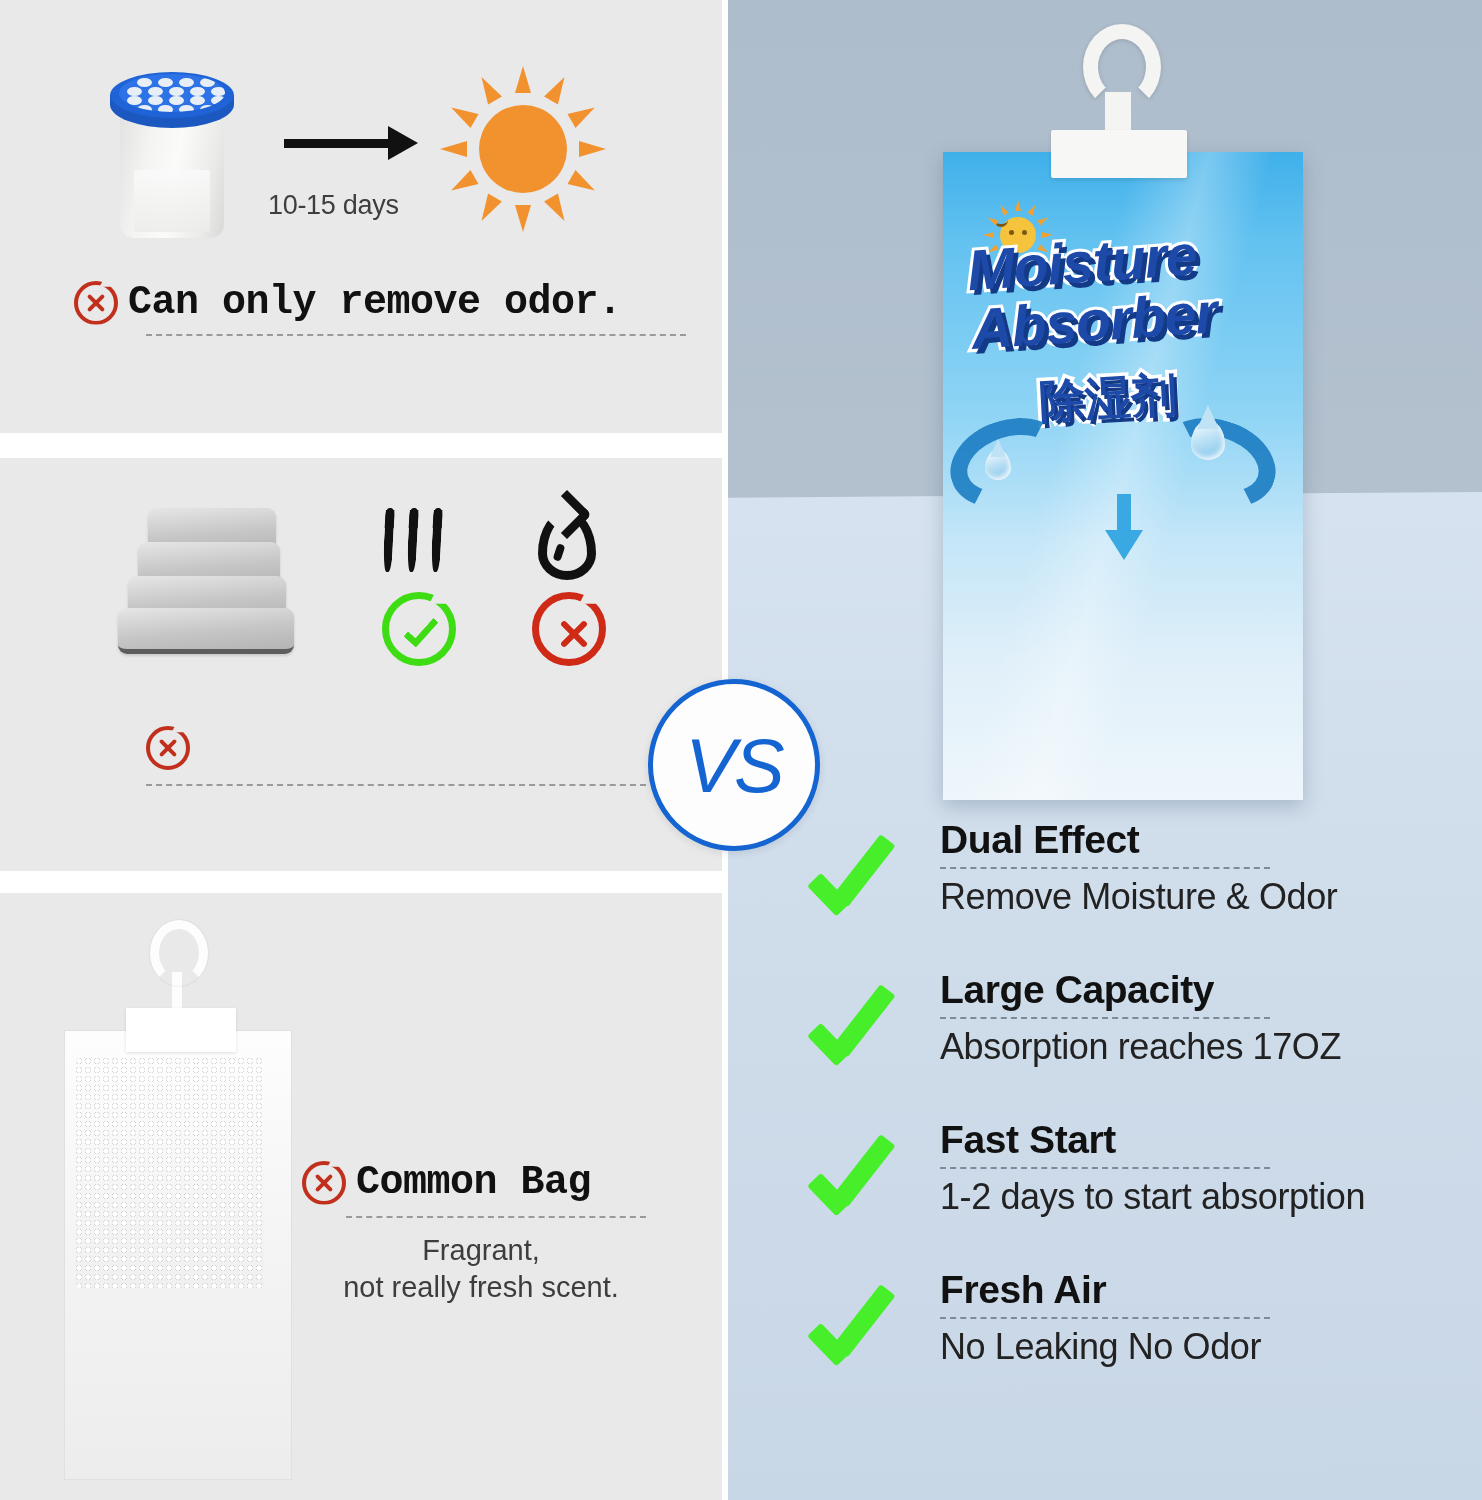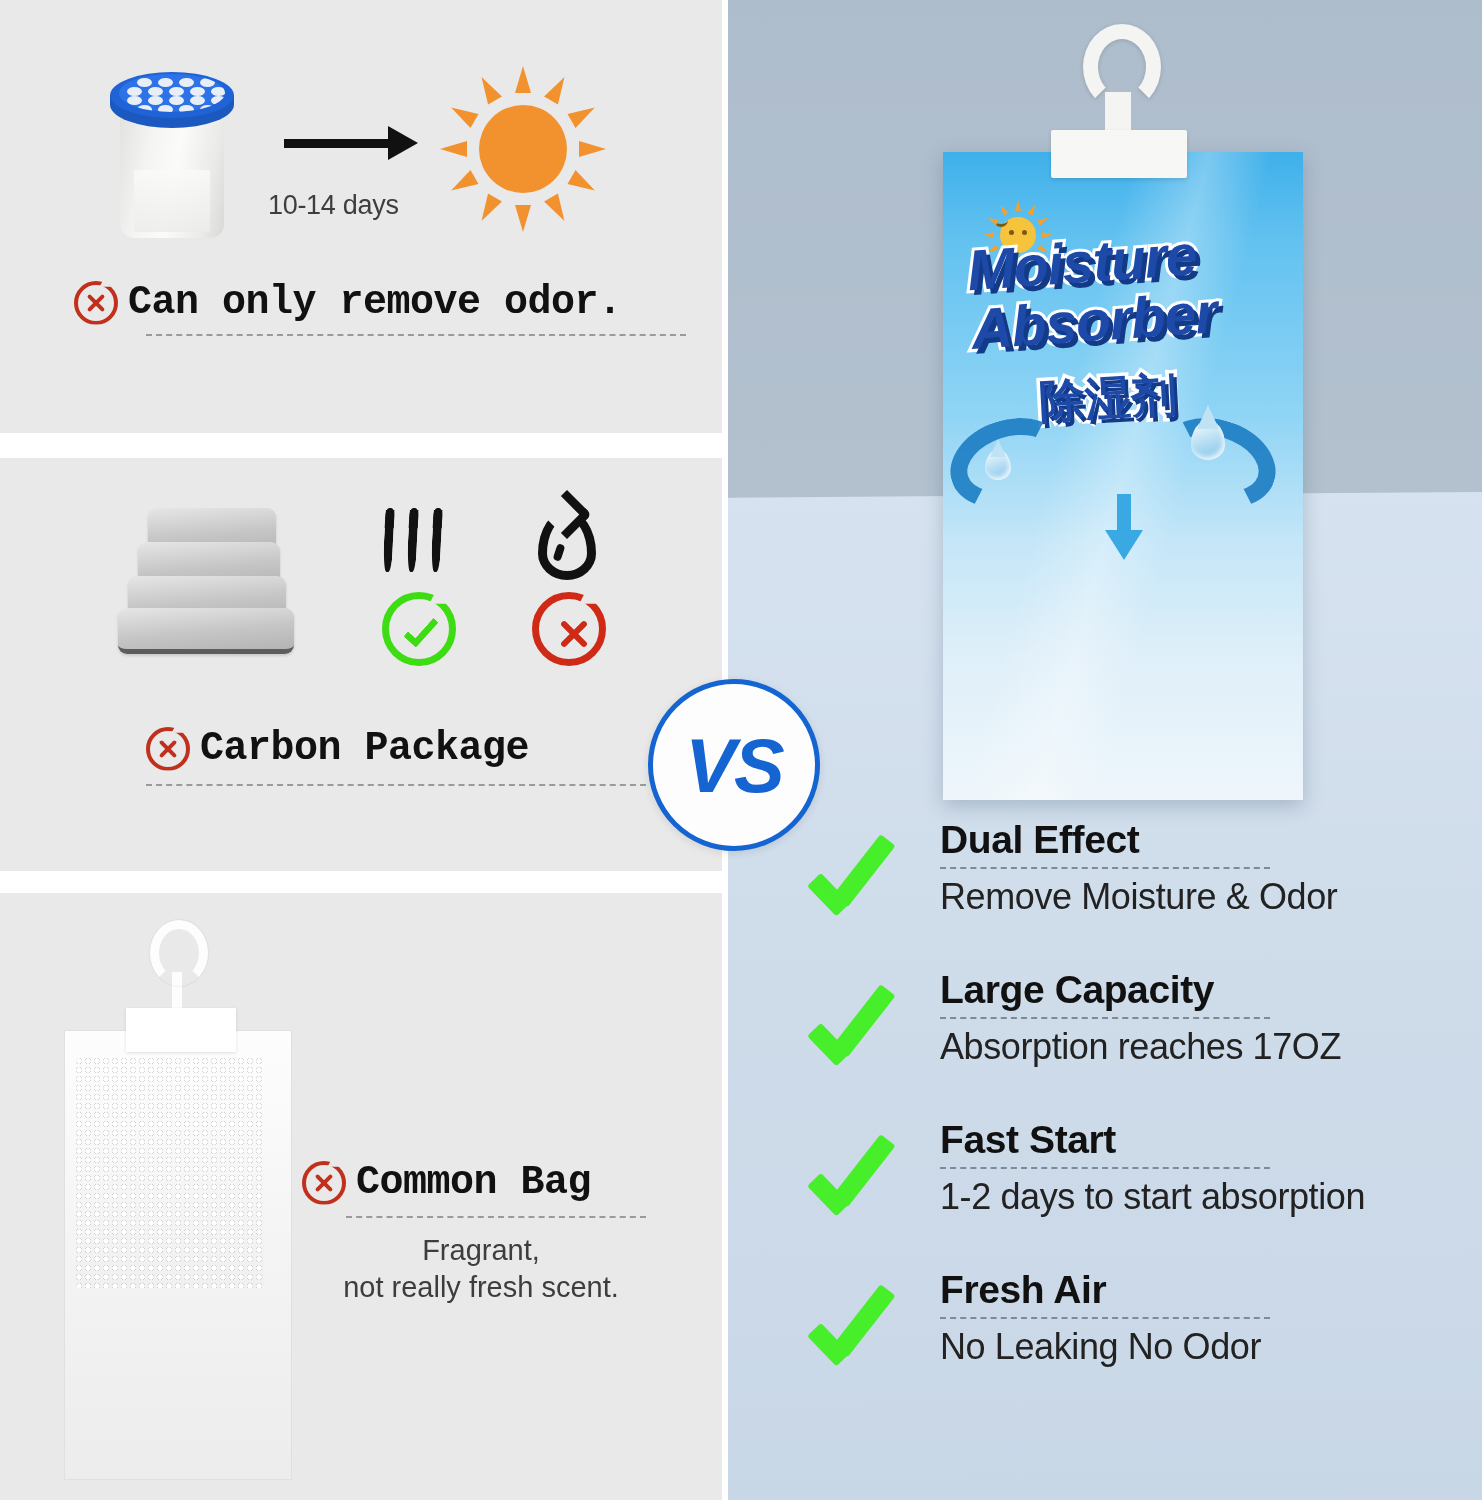"10-14 days" div.days-label { text: 10-14 -> 10-15 }
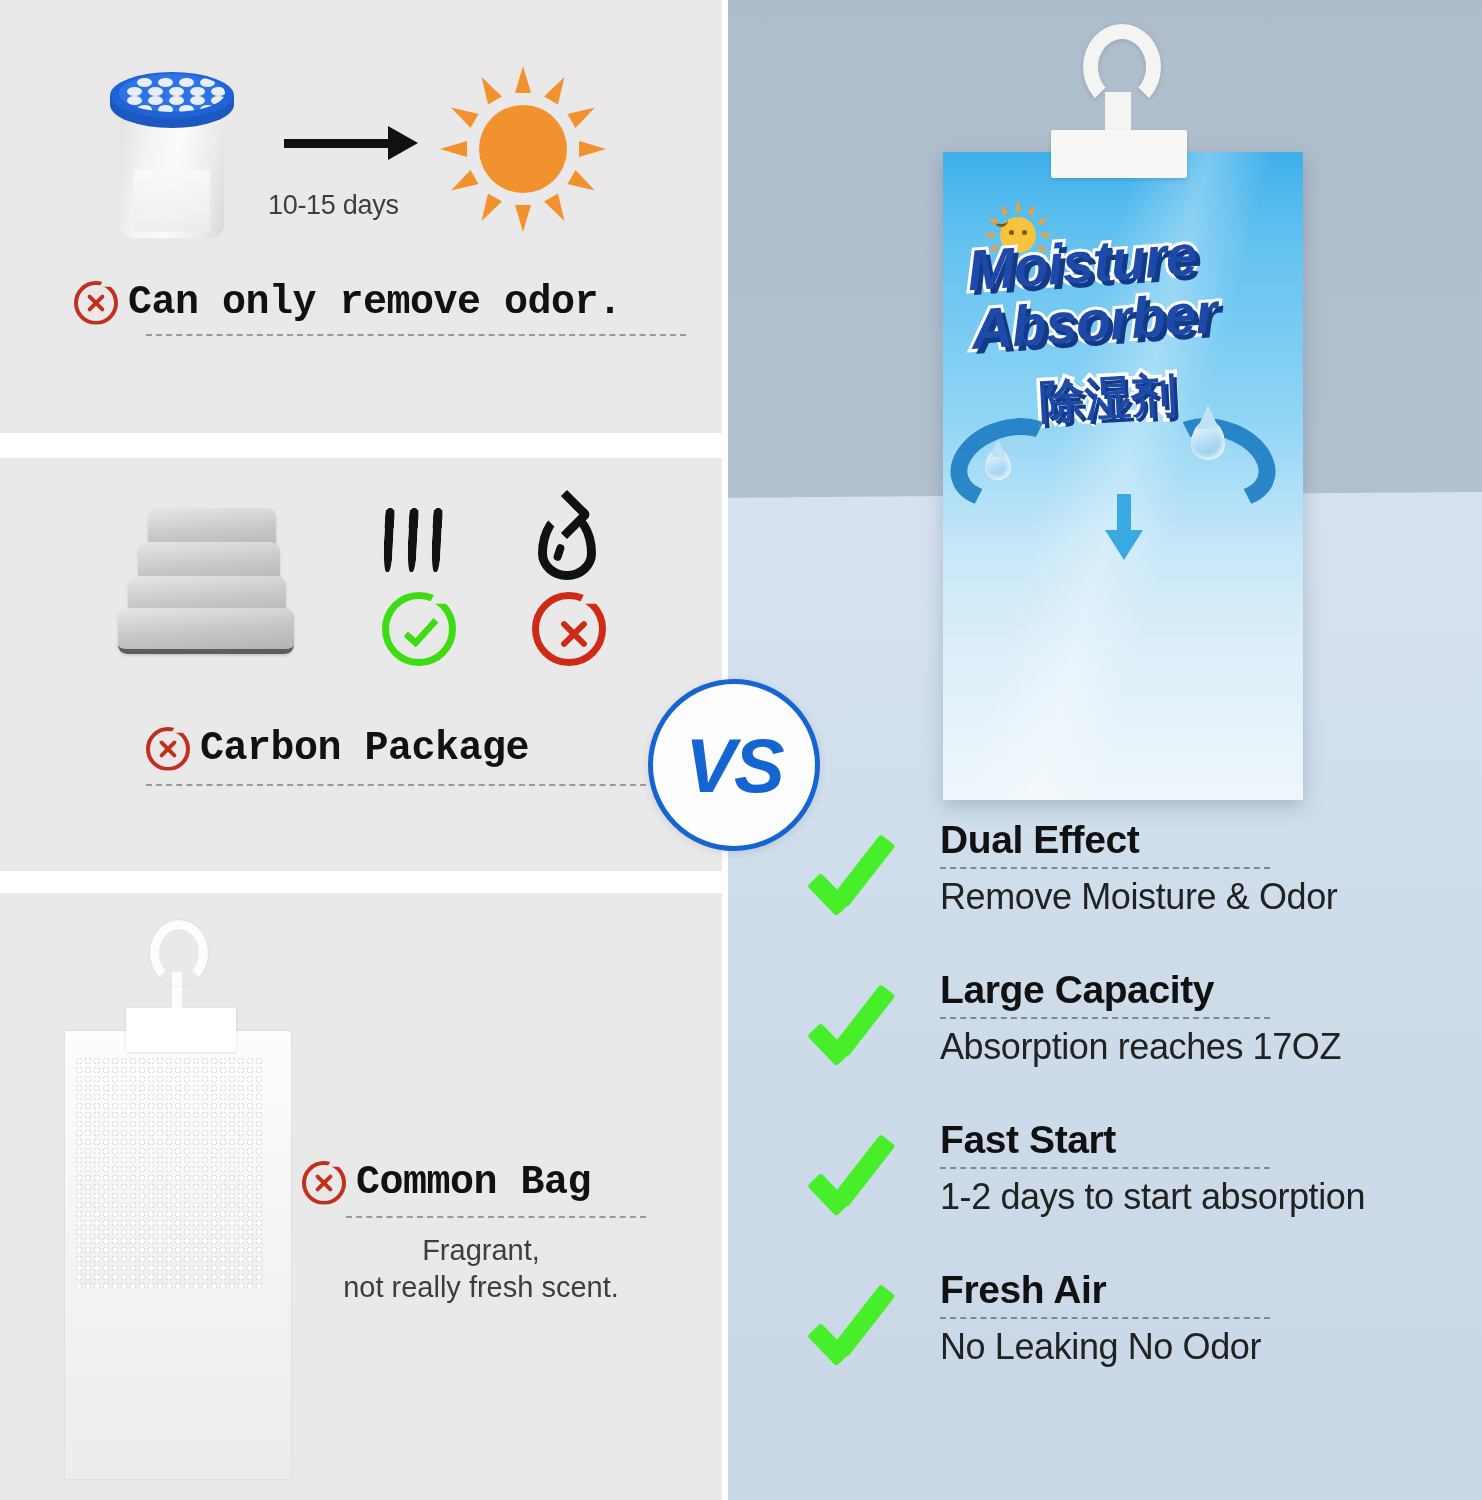"Carbon Package" span.head-txt { html: <span>Carbon Package</span> -> none }
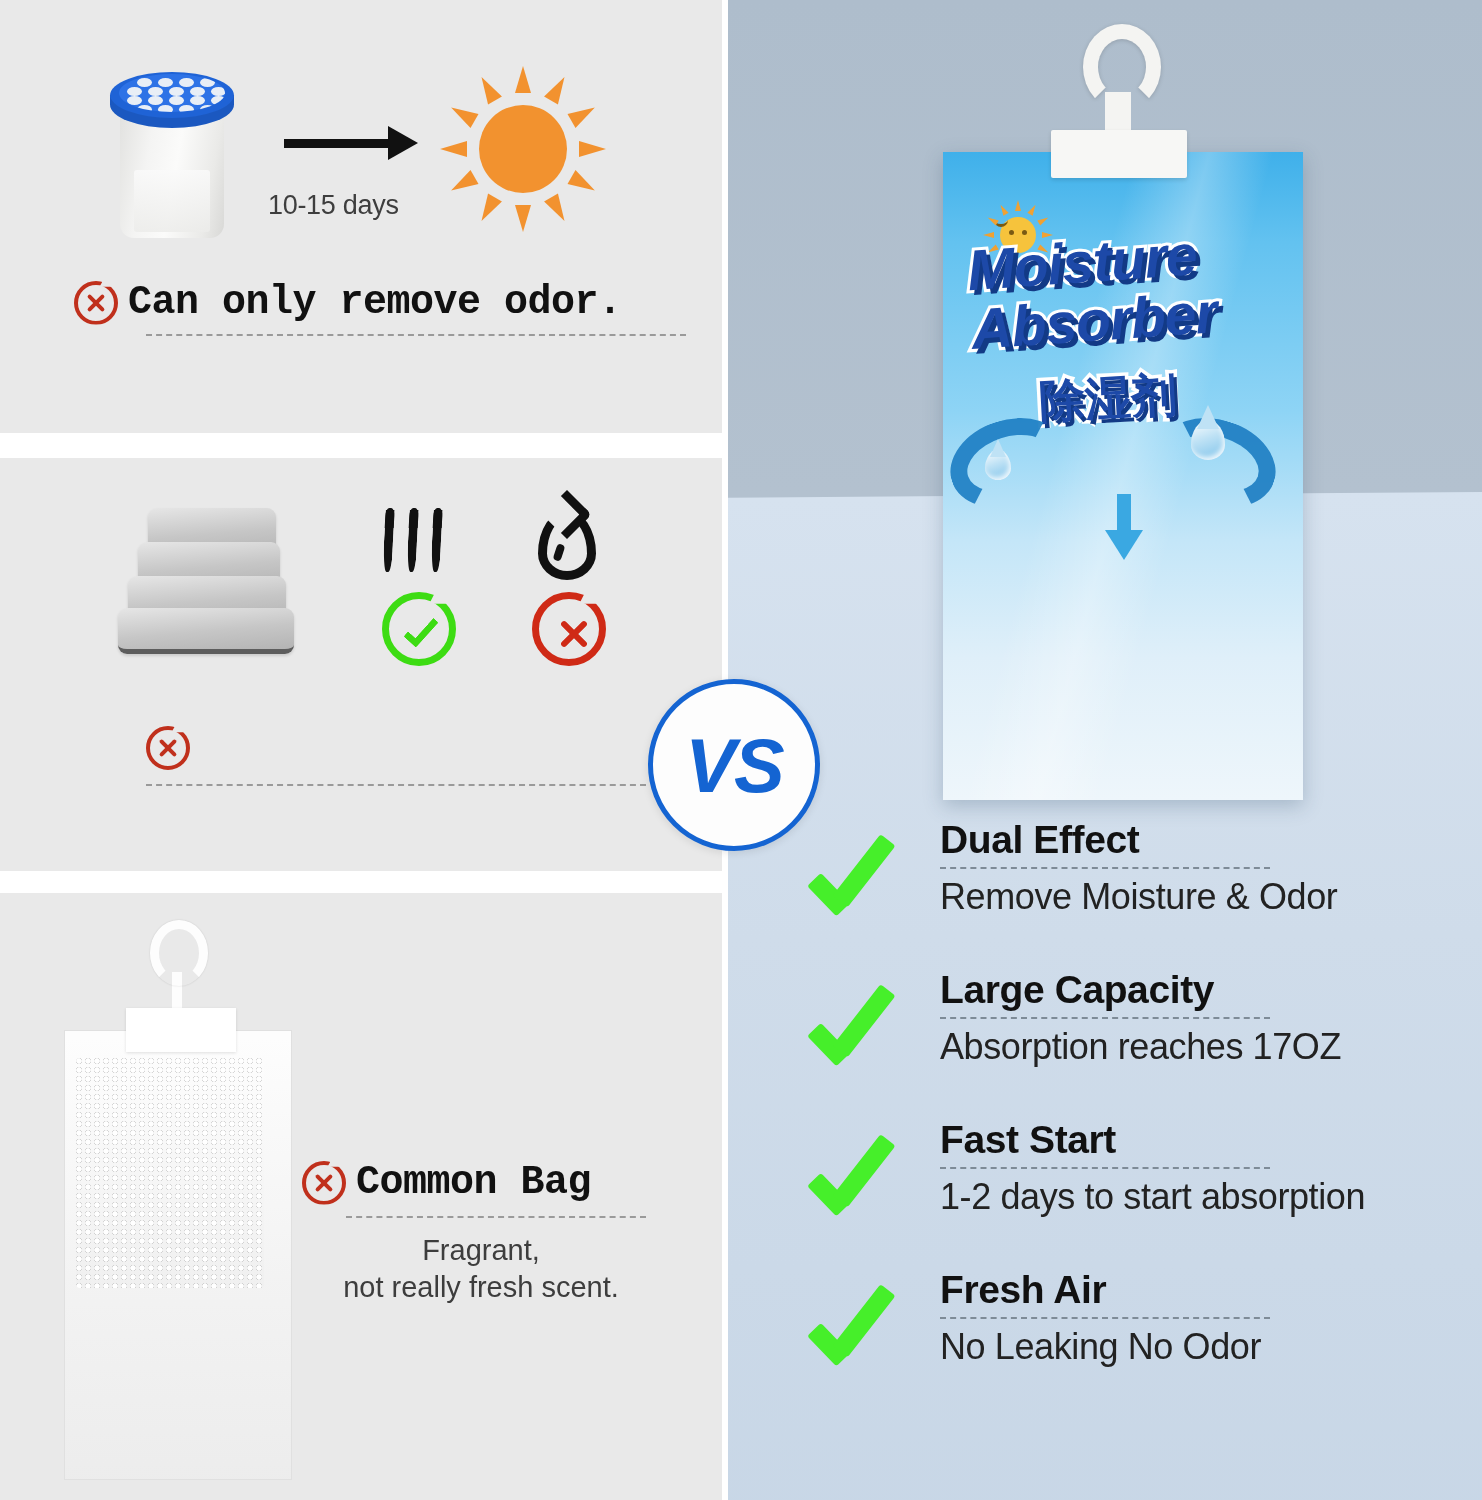"VS" .vs-badge span { font-weight: 700 -> 400 }
